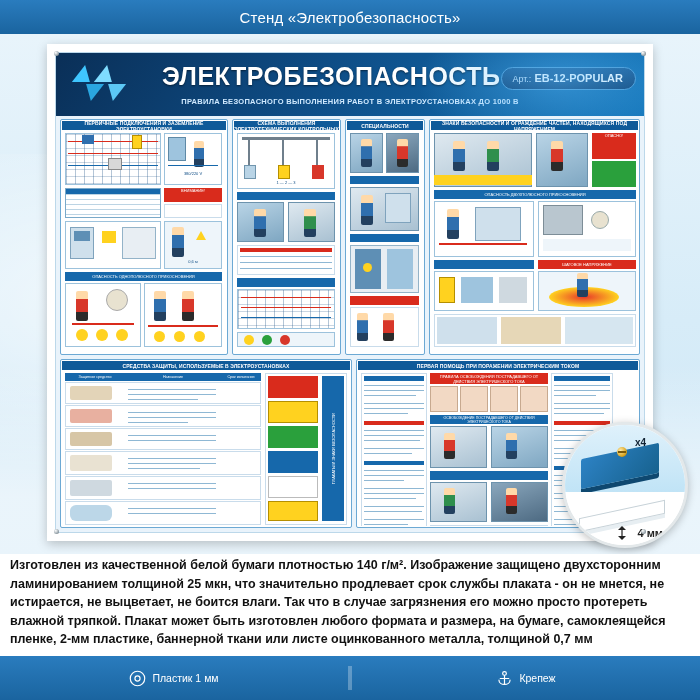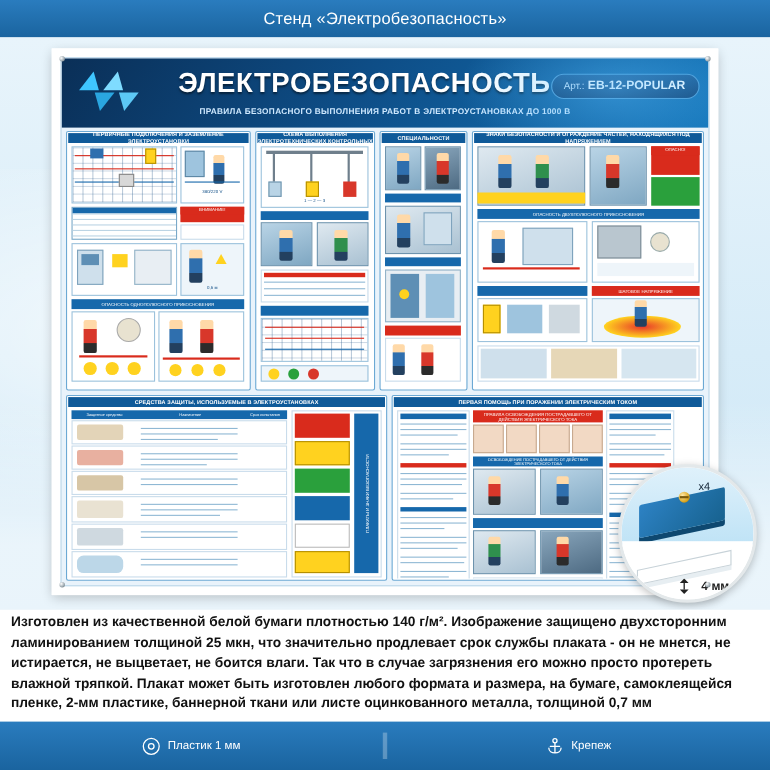"x4" .mag-x4 { font-weight: normal -> bold }
